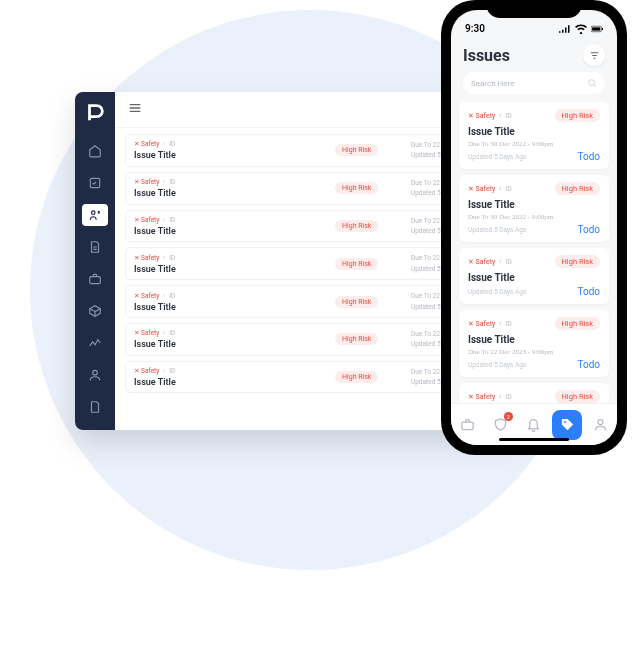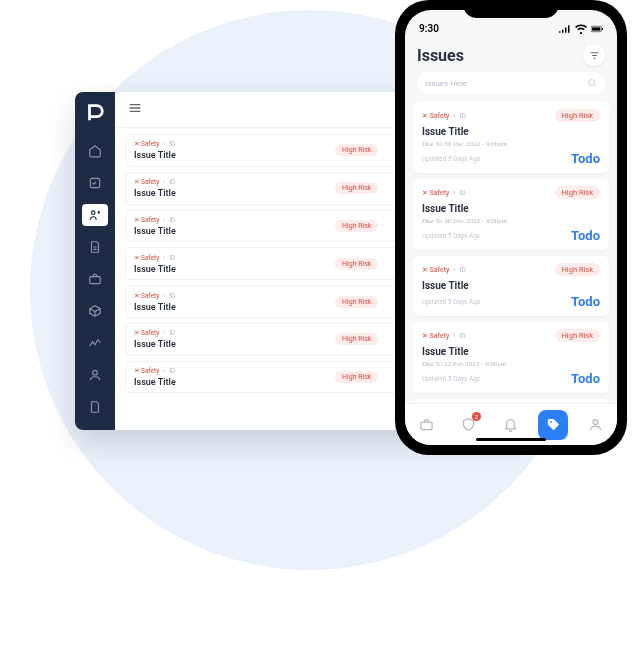"9:30" .phone-body { margin-left: none -> 46px }
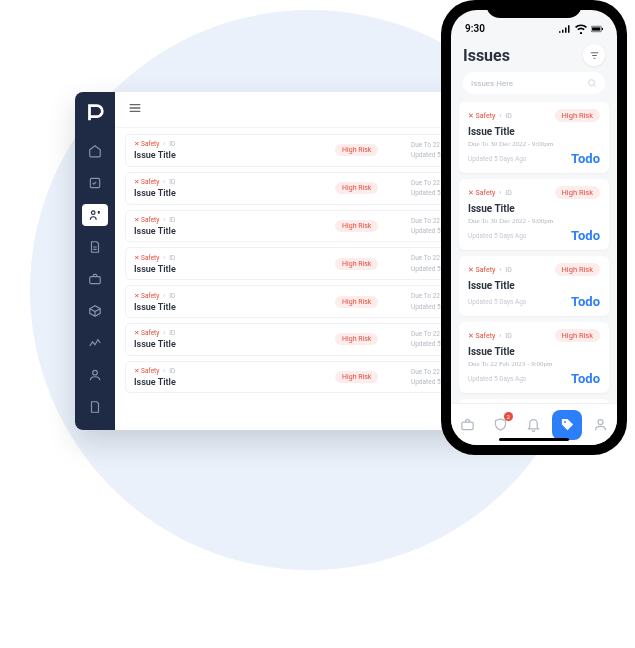"Issues Here" span { text: Issues -> Search }
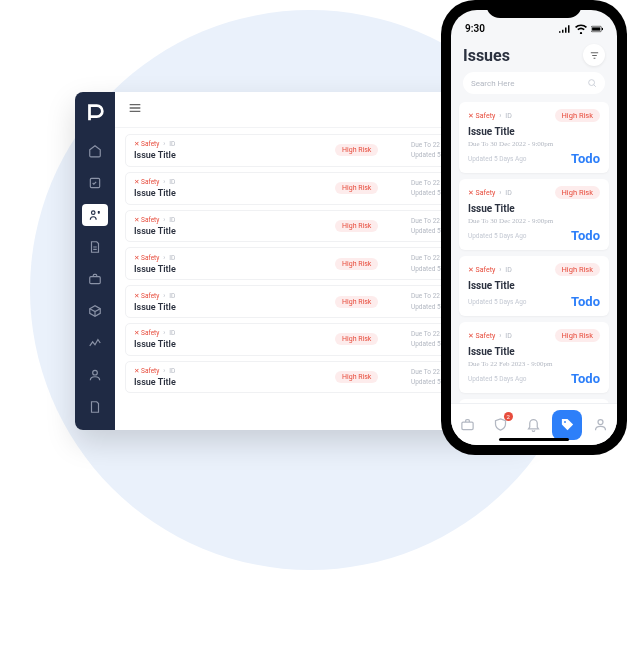"Todo" .card-status { font-size: 13px -> 10px; font-weight: 700 -> 400 }
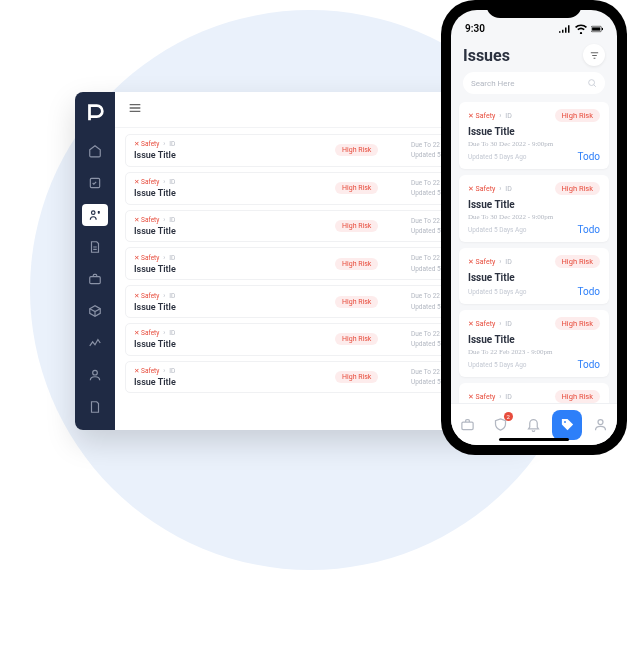"Due To 22 Feb 2023" div.card-due { text: Feb -> Dec }
